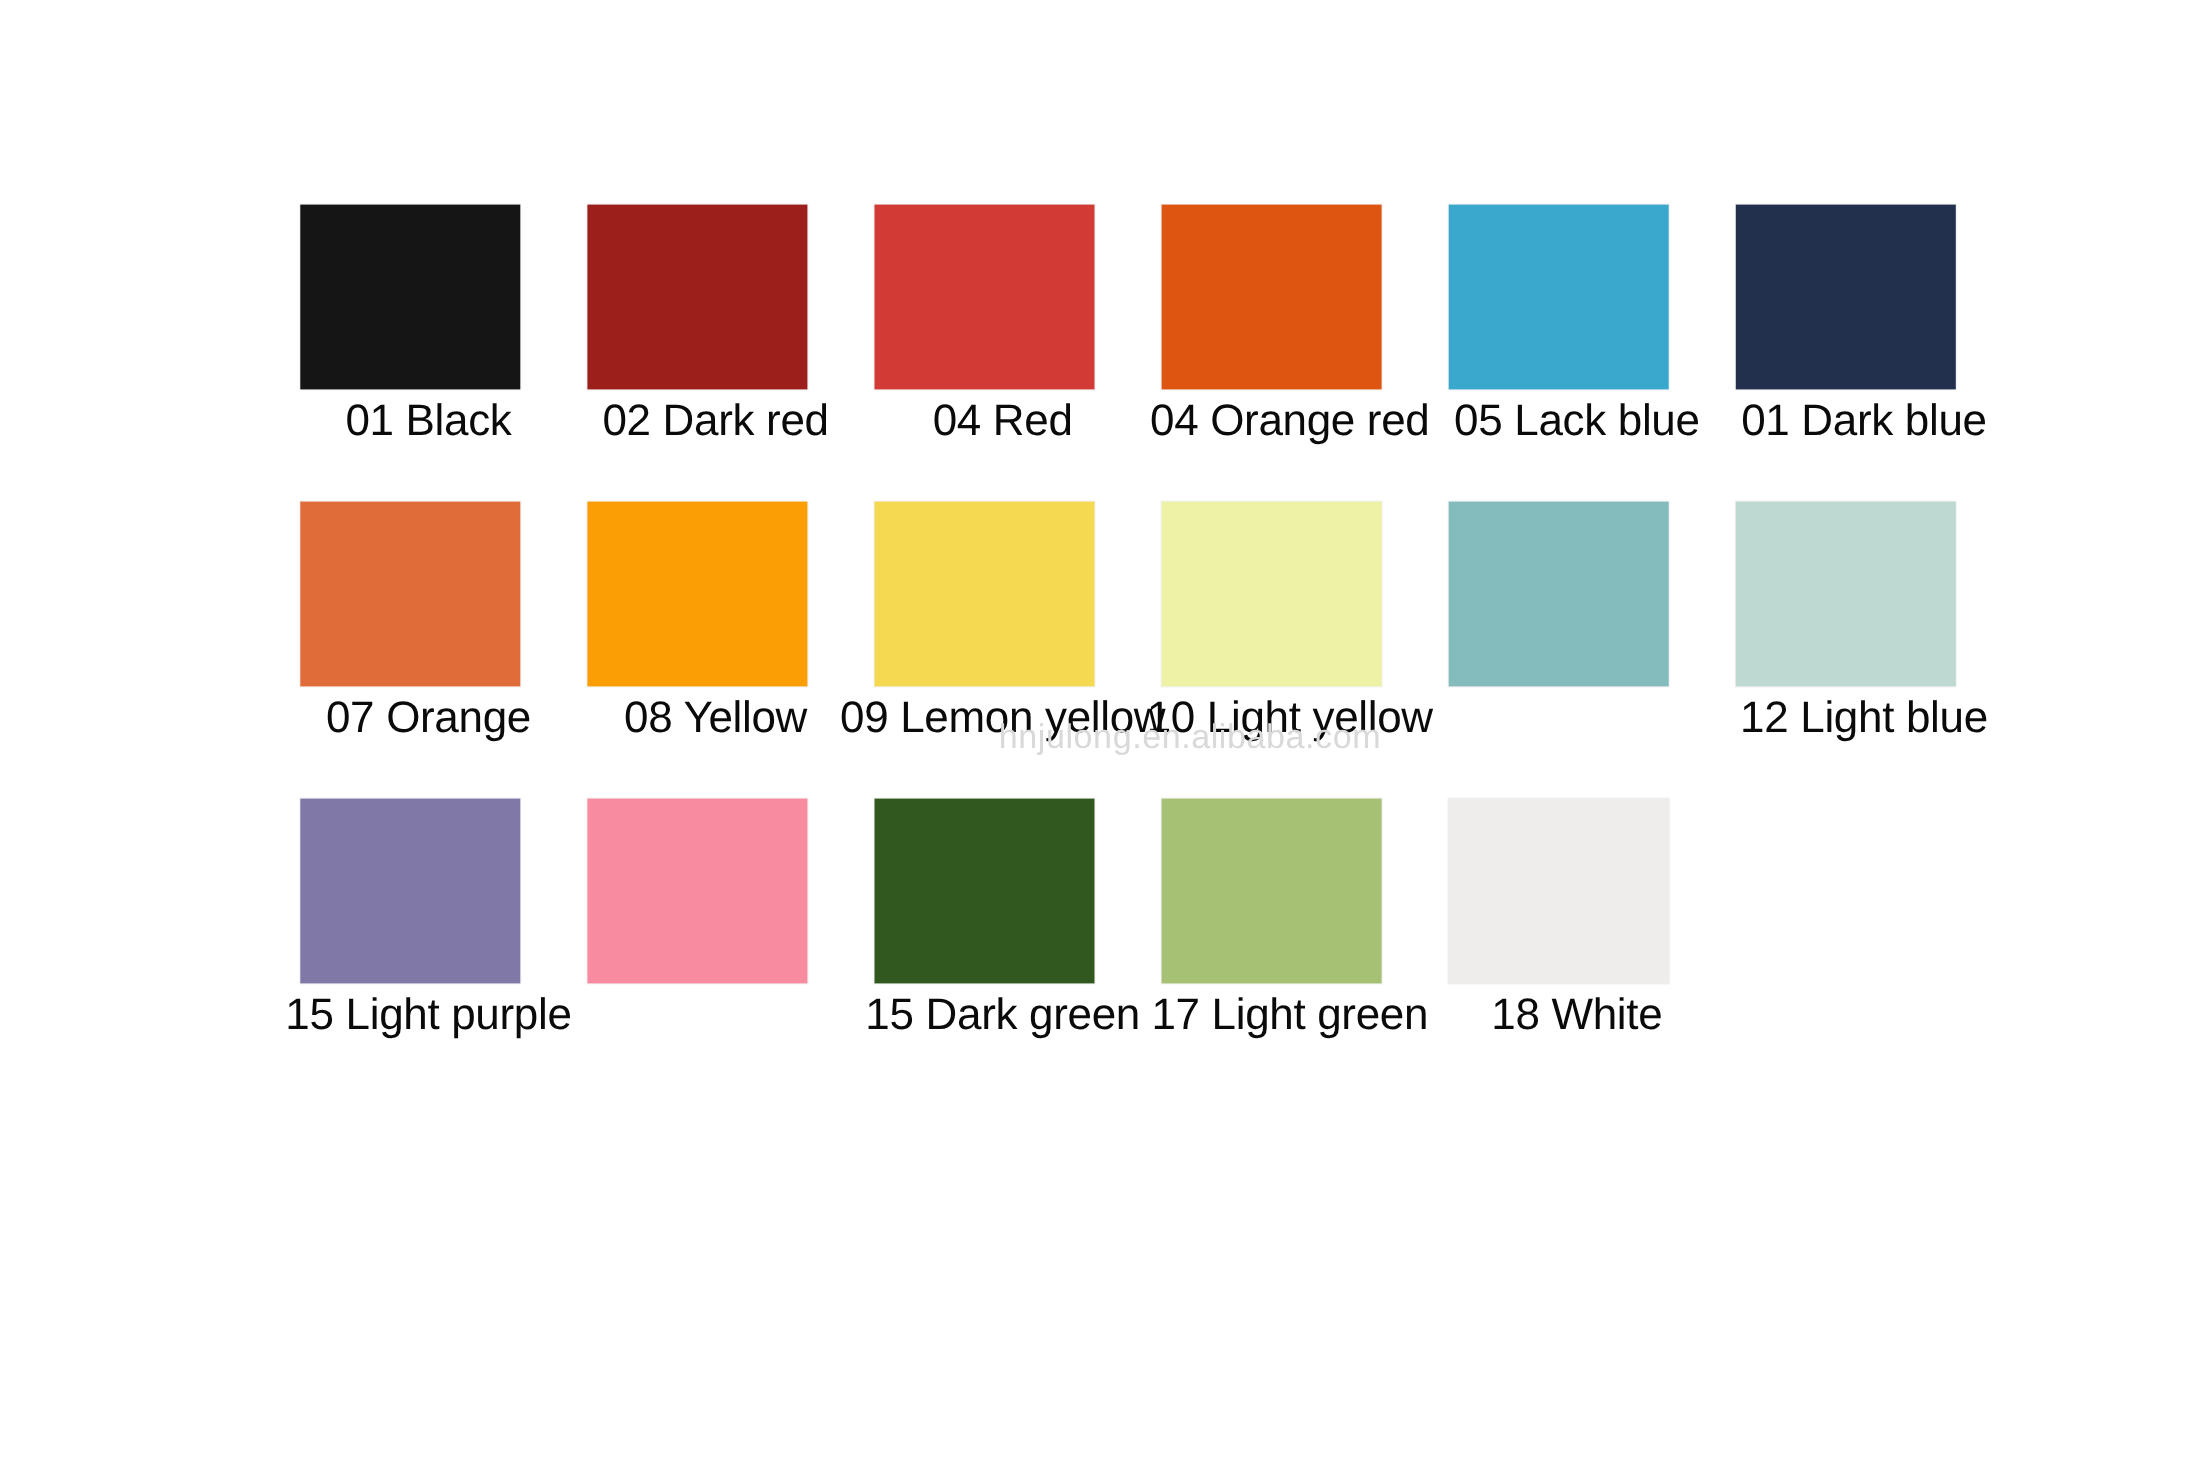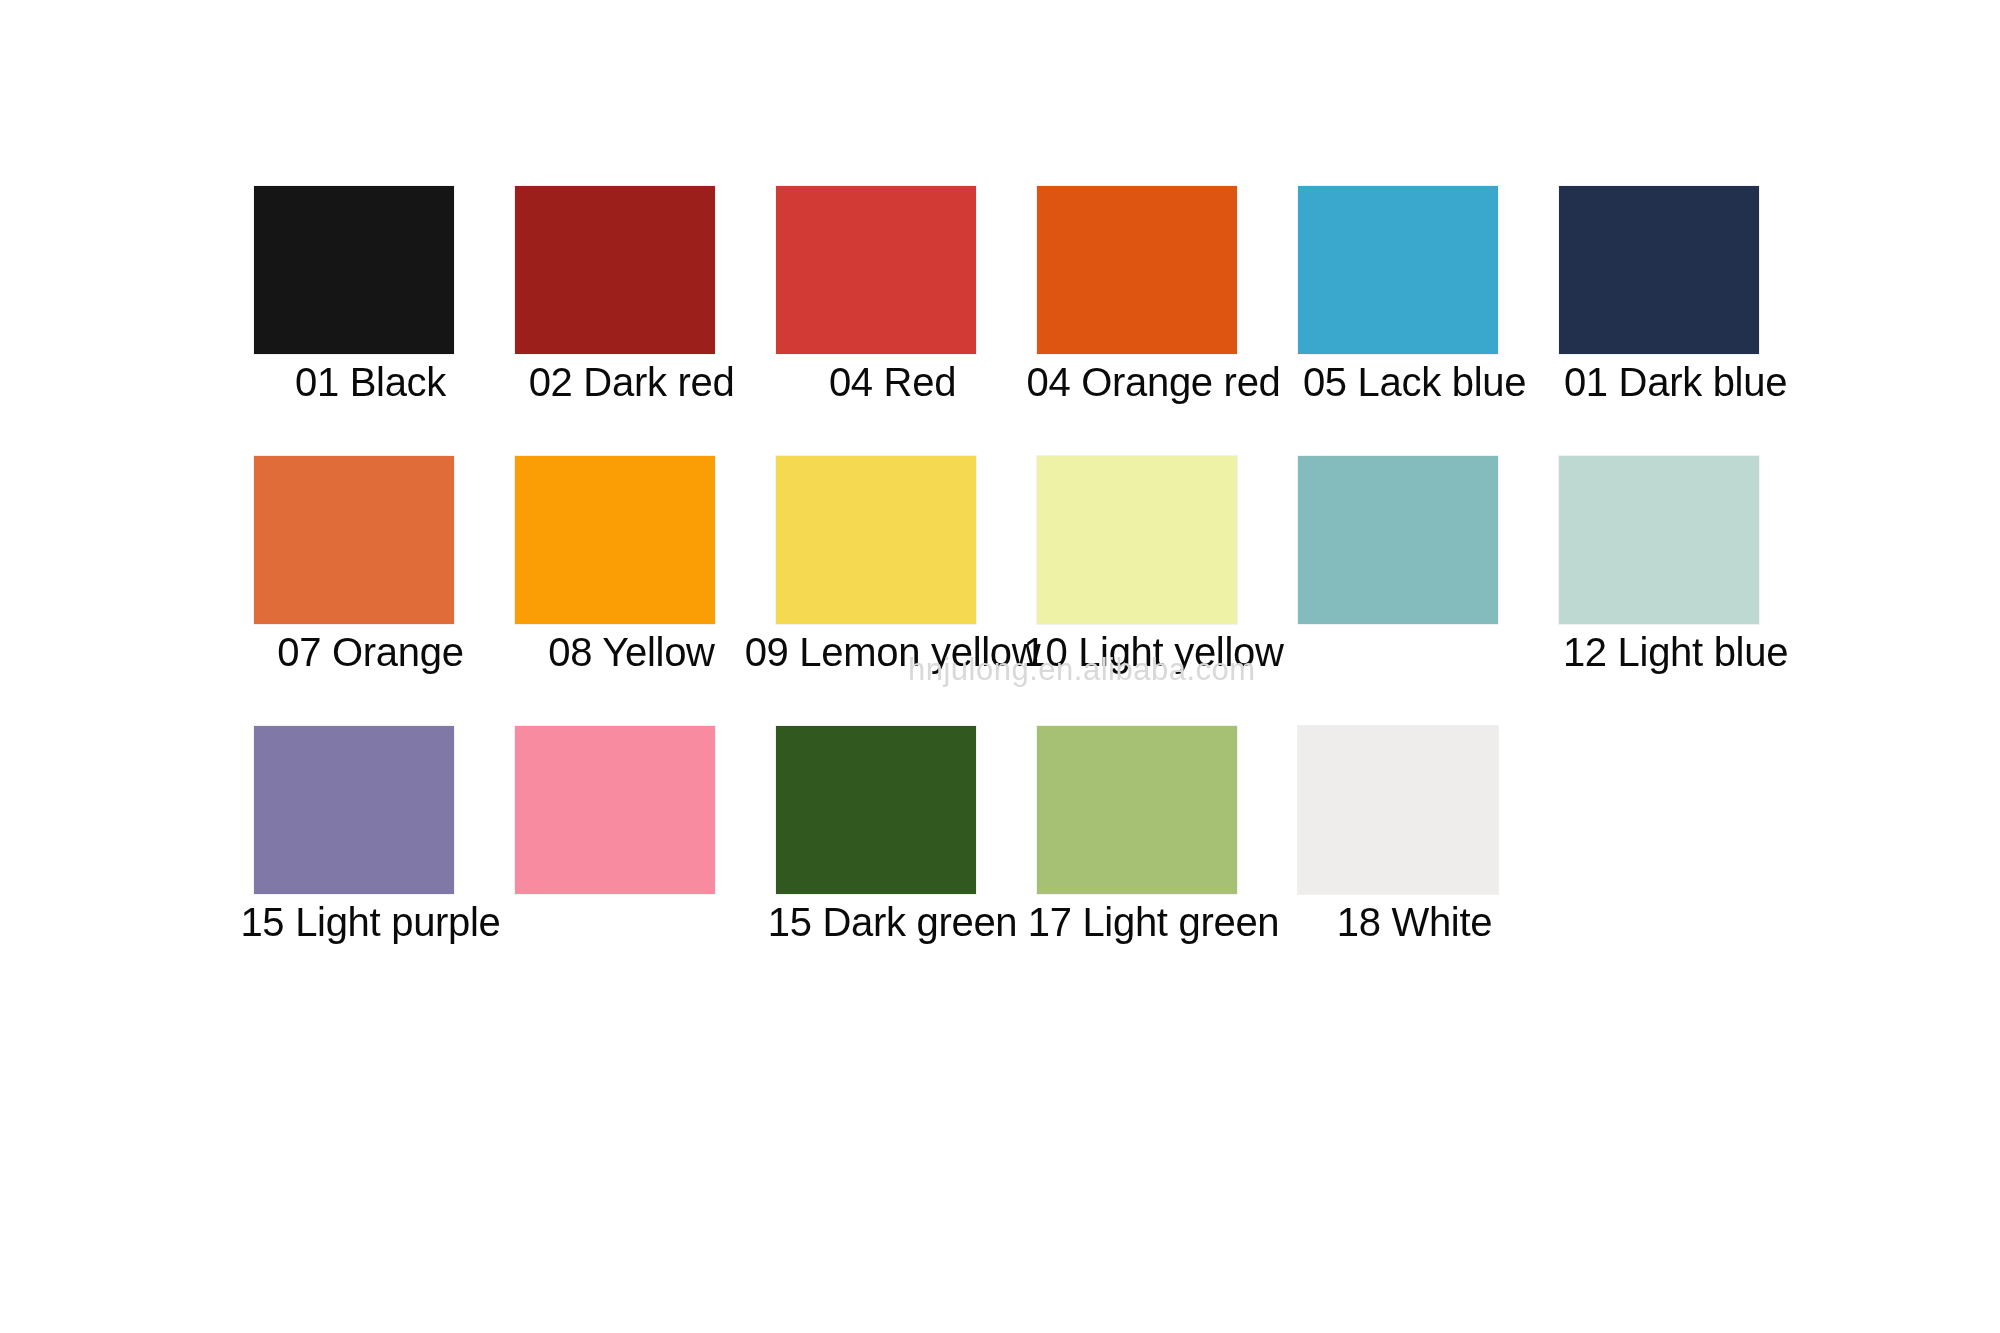"01 Black" .swatch-grid { left: 240px -> 259px }
